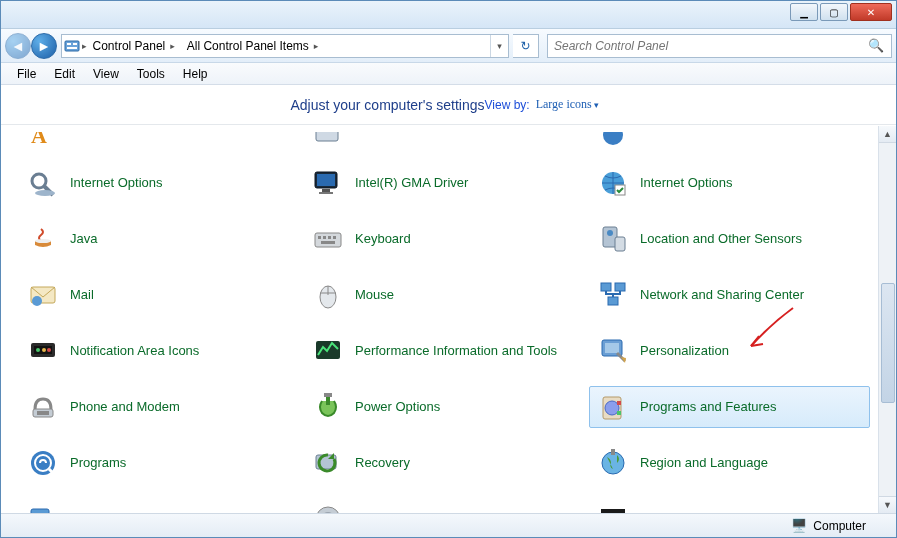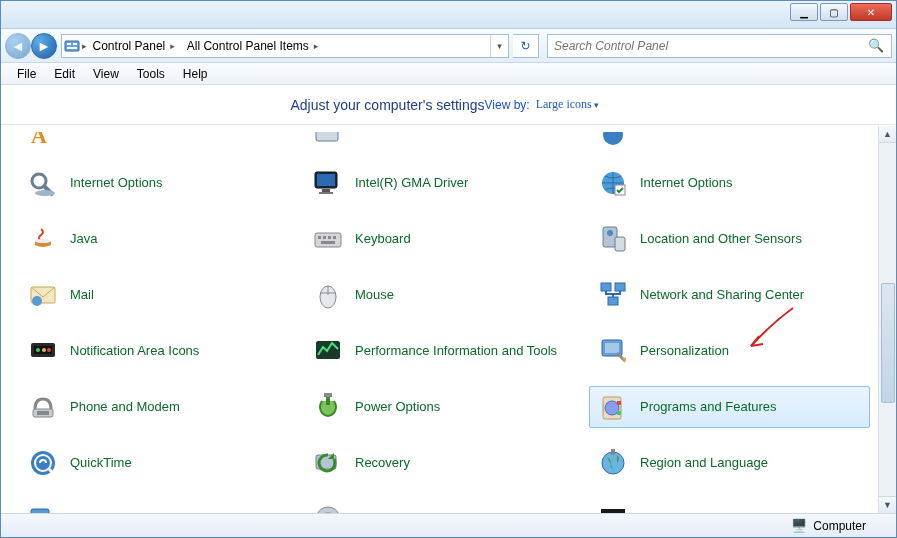"QuickTime" div.item-label { text: QuickTime -> Programs }
